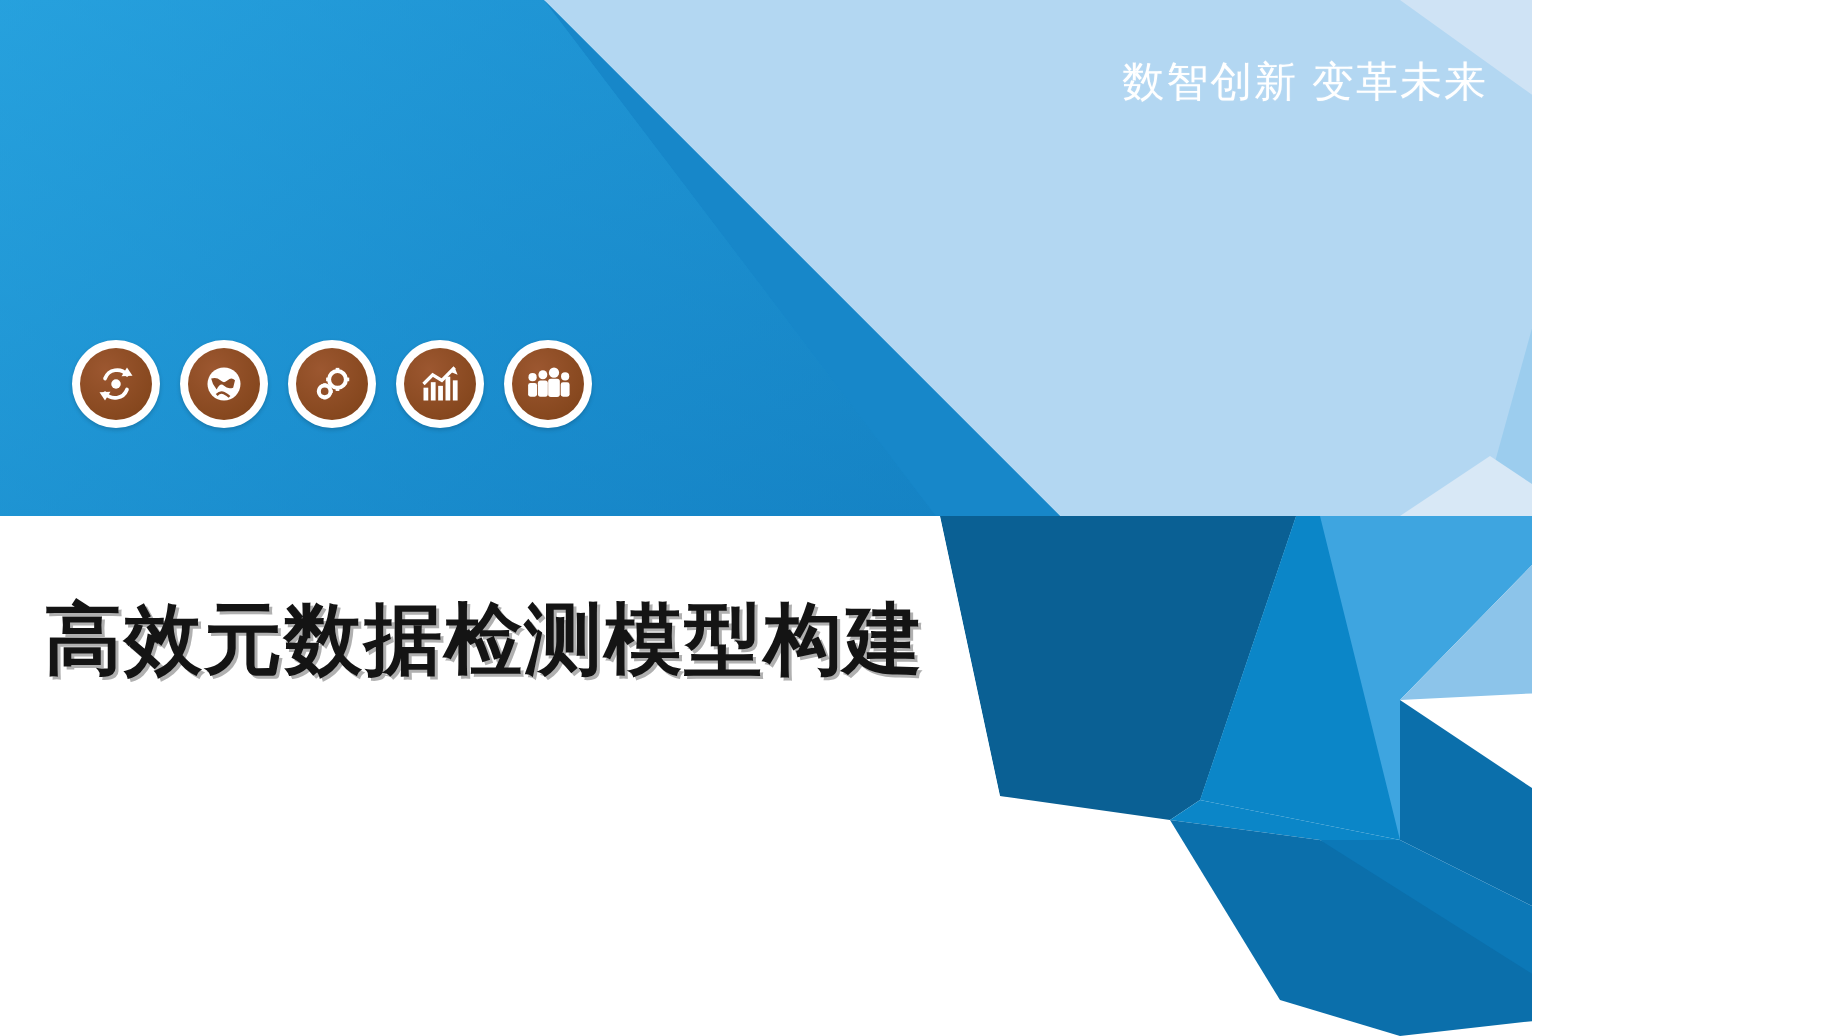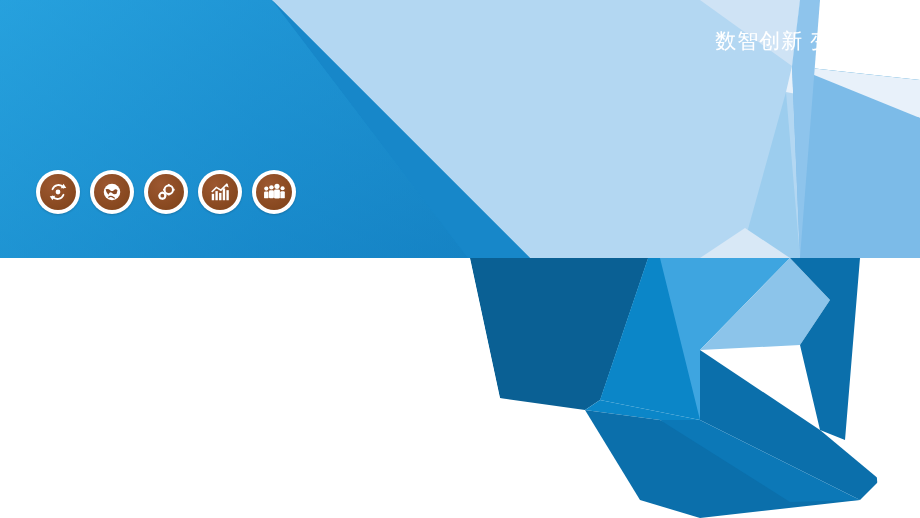"数智创新 变革未来" #slide { width: 920px -> 766px }
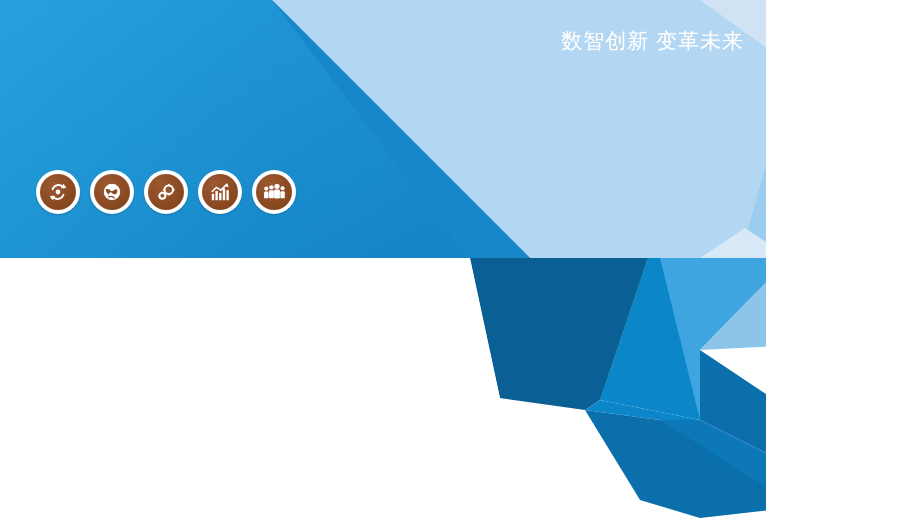"高效元数据检测模型构建" div { html: none -> <div>高效元数据检测模型构建</div> }
